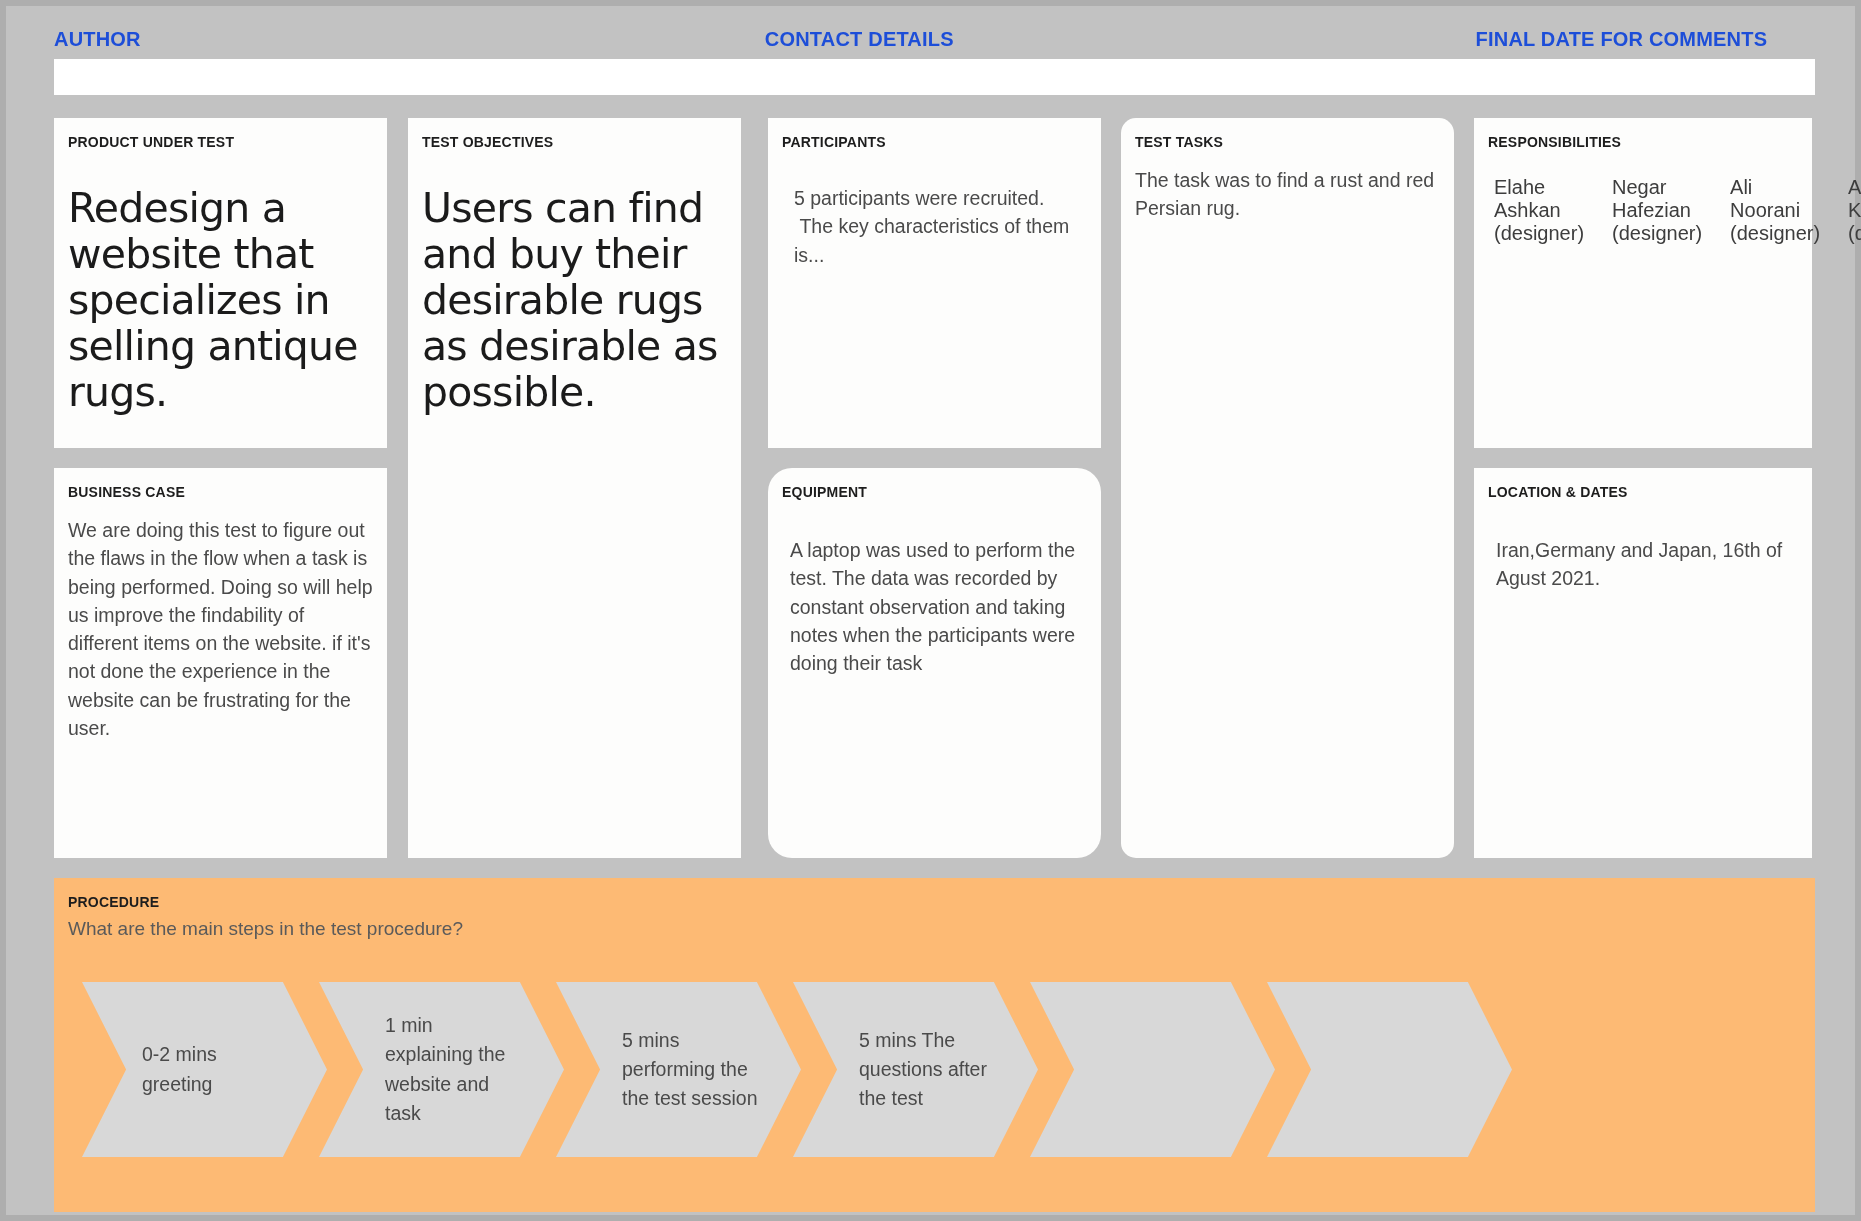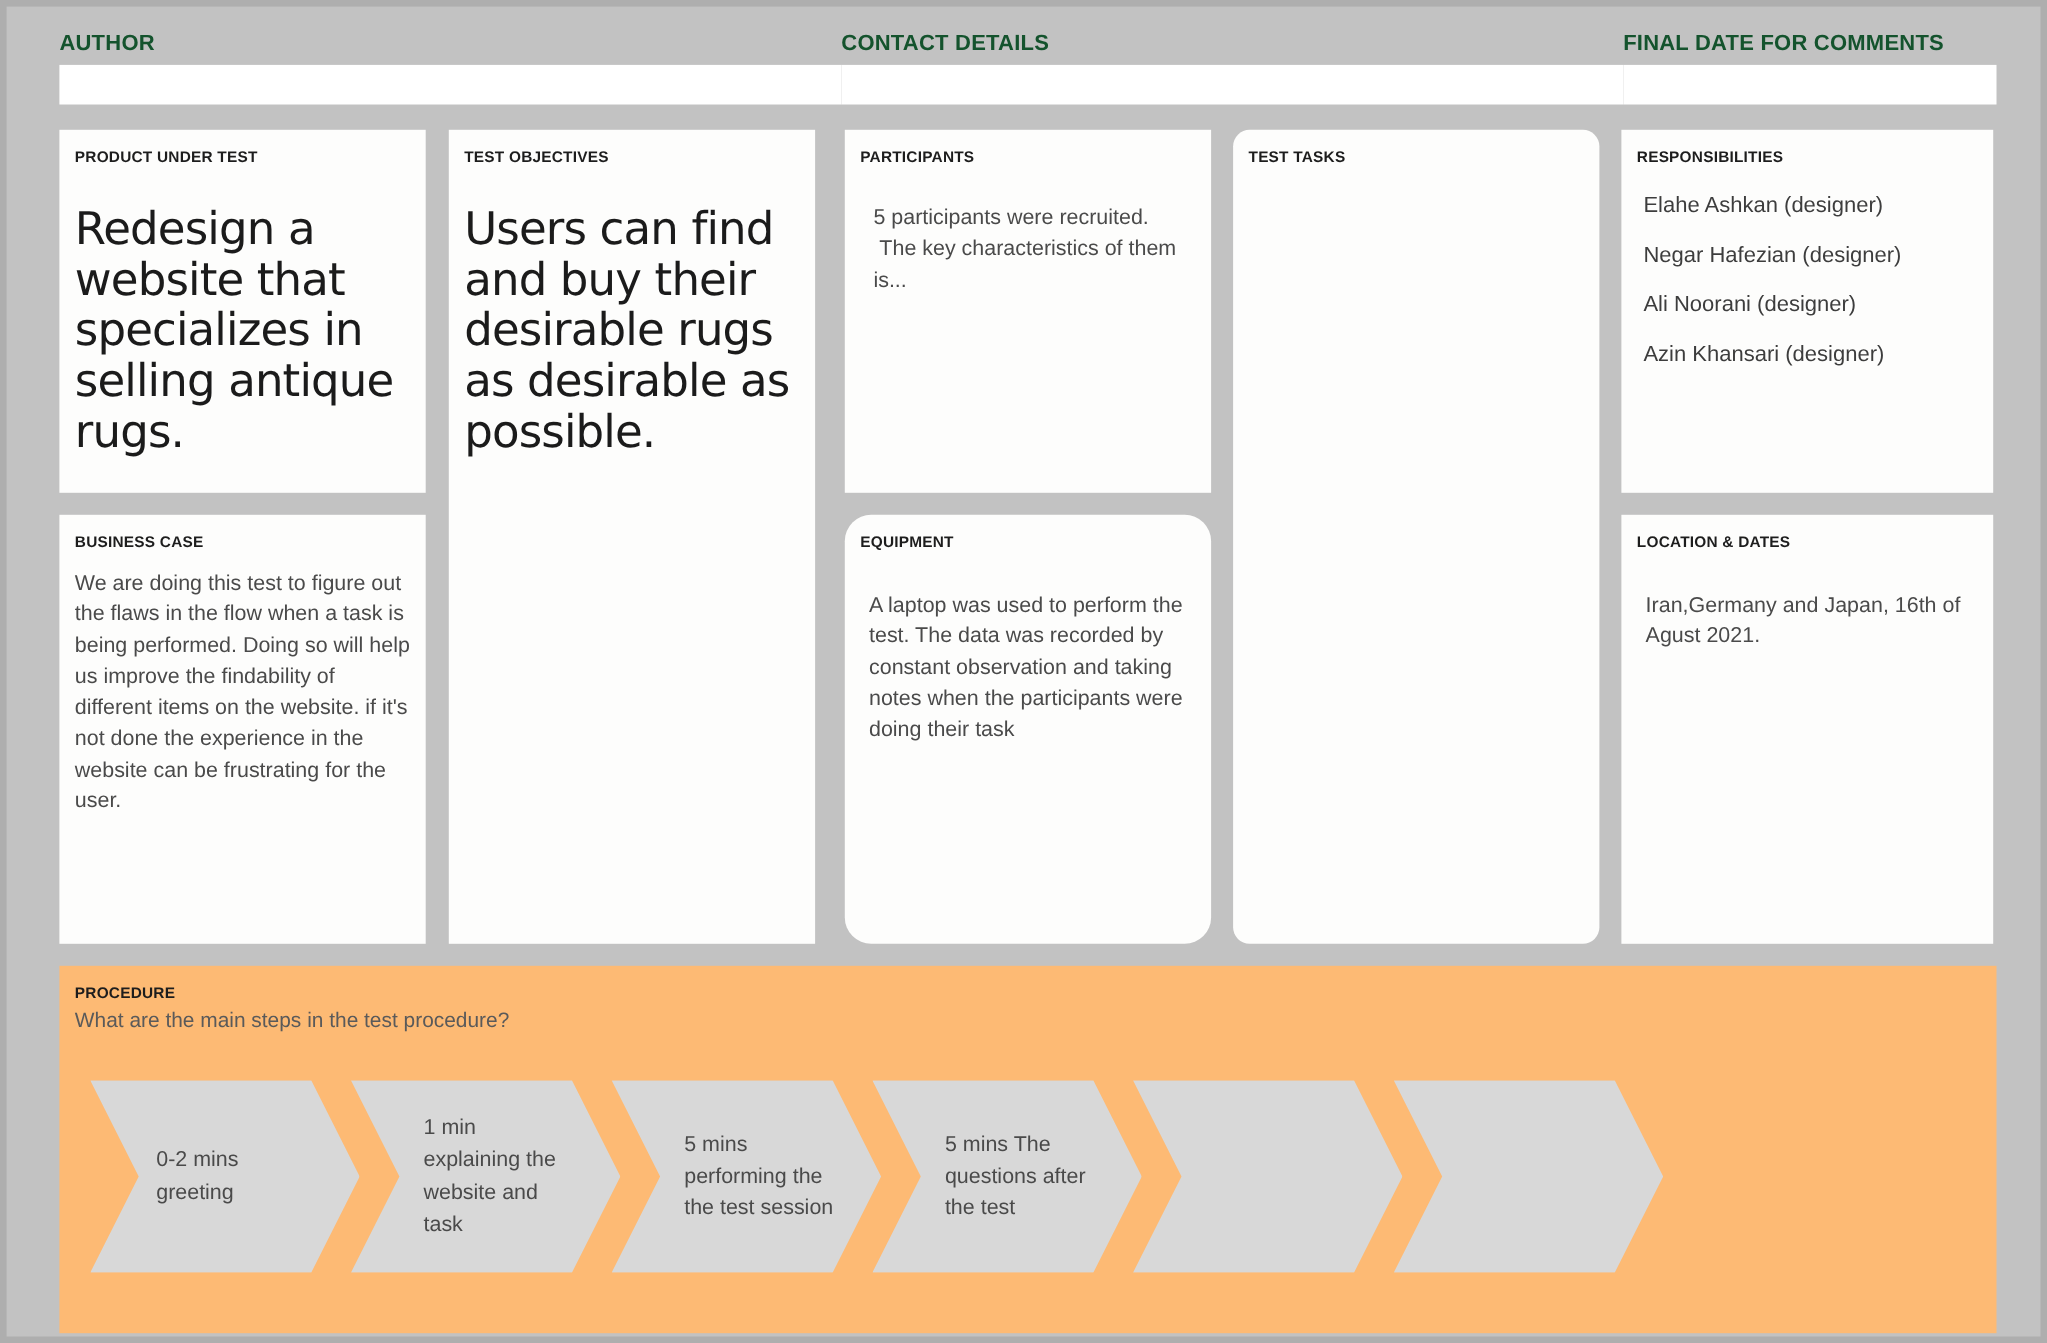"AUTHOR" .field-label { color: #14532d -> #1d4ed8 }
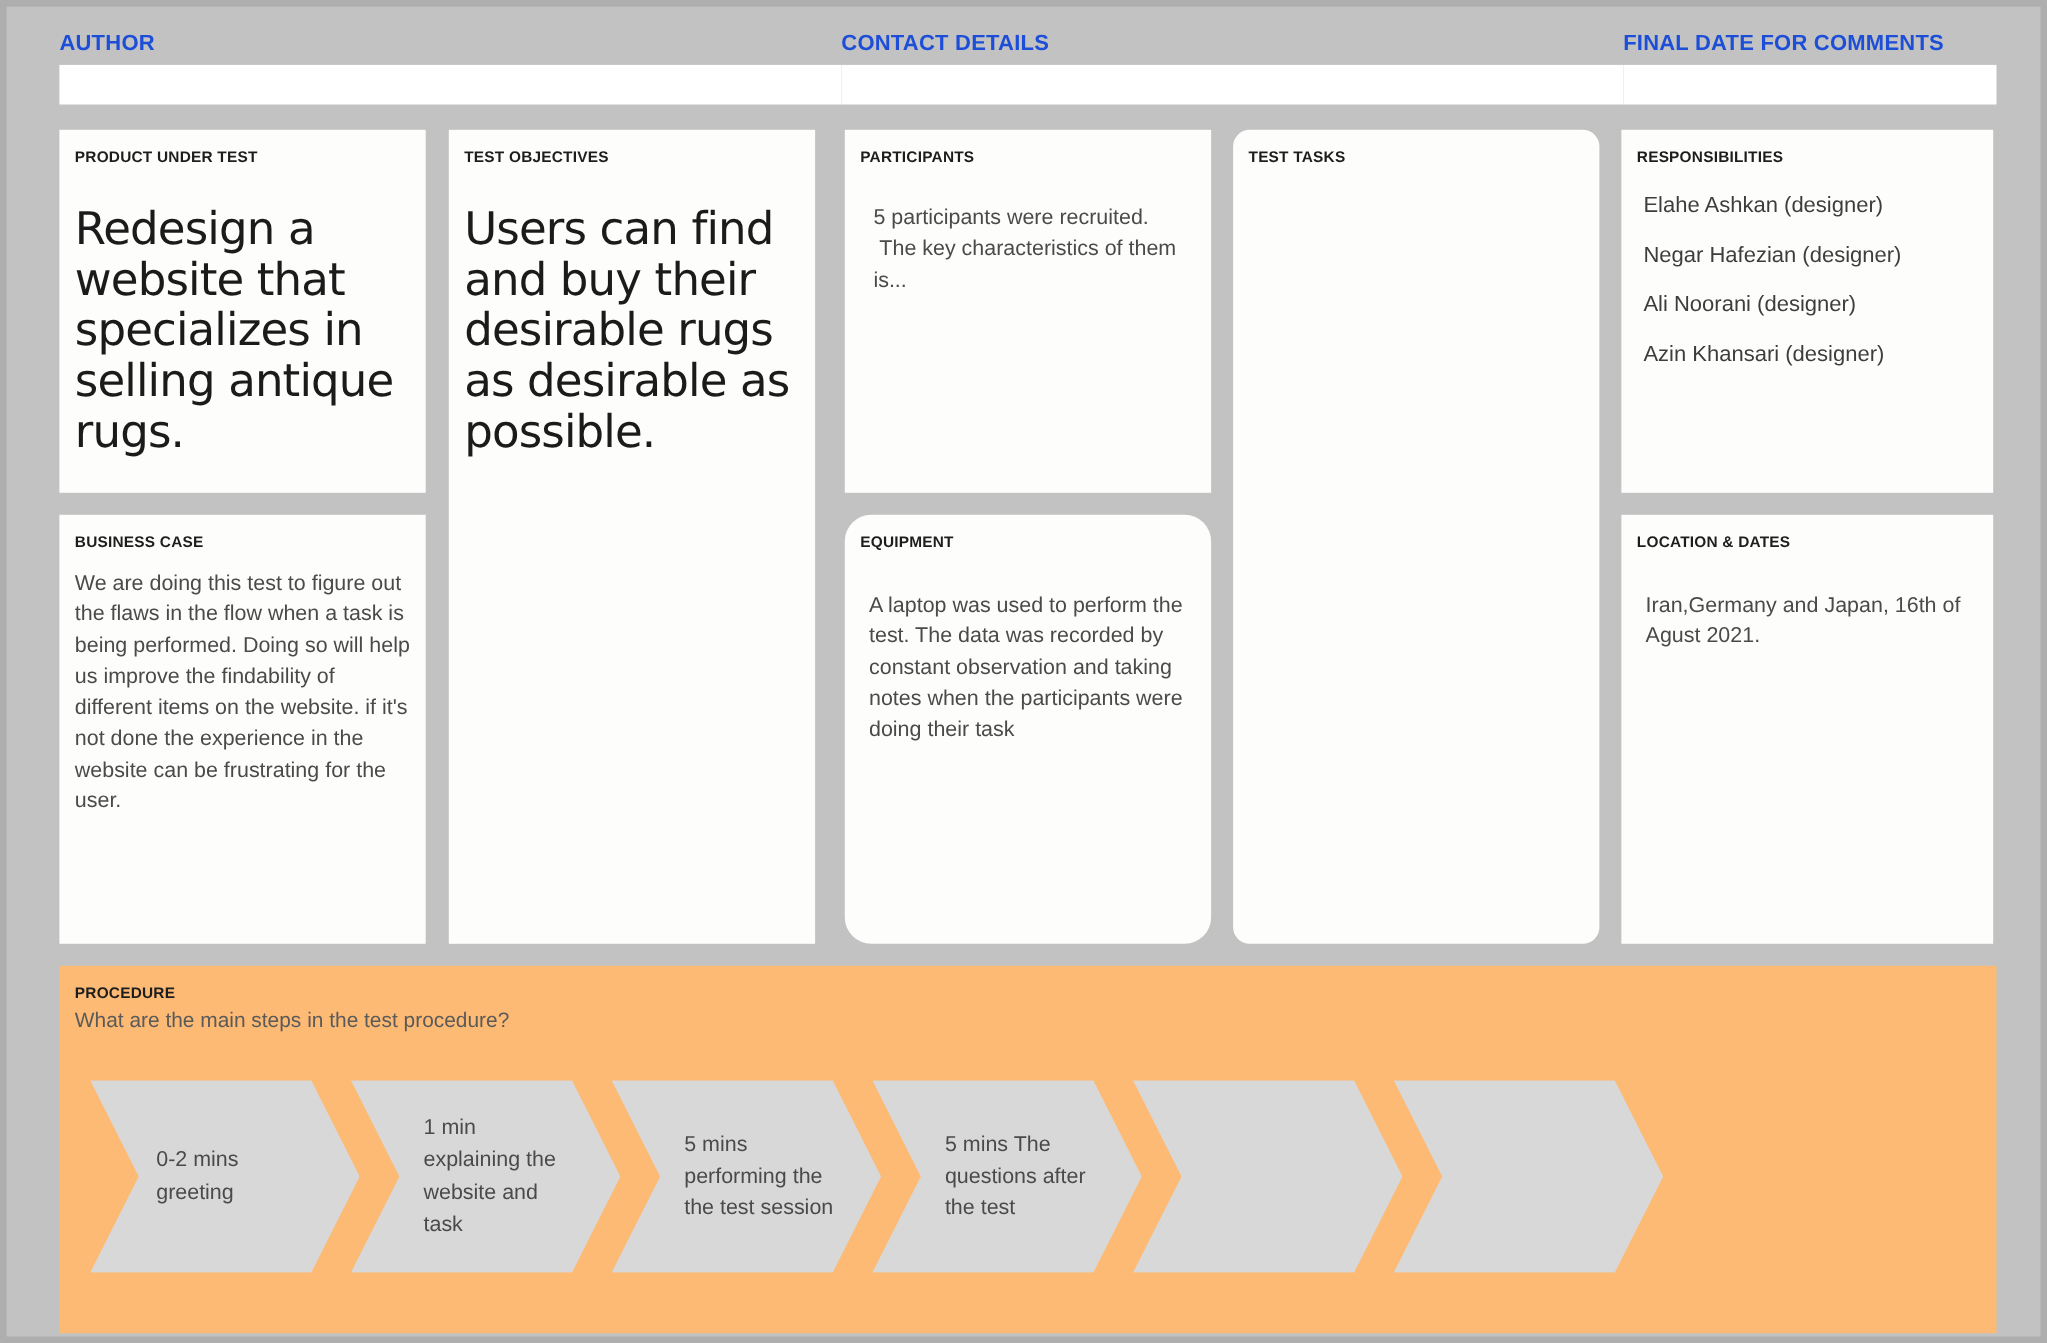"The task was to find" div.body-copy { html: none -> <div>The task was to find a rust and red Persian rug.</div> }
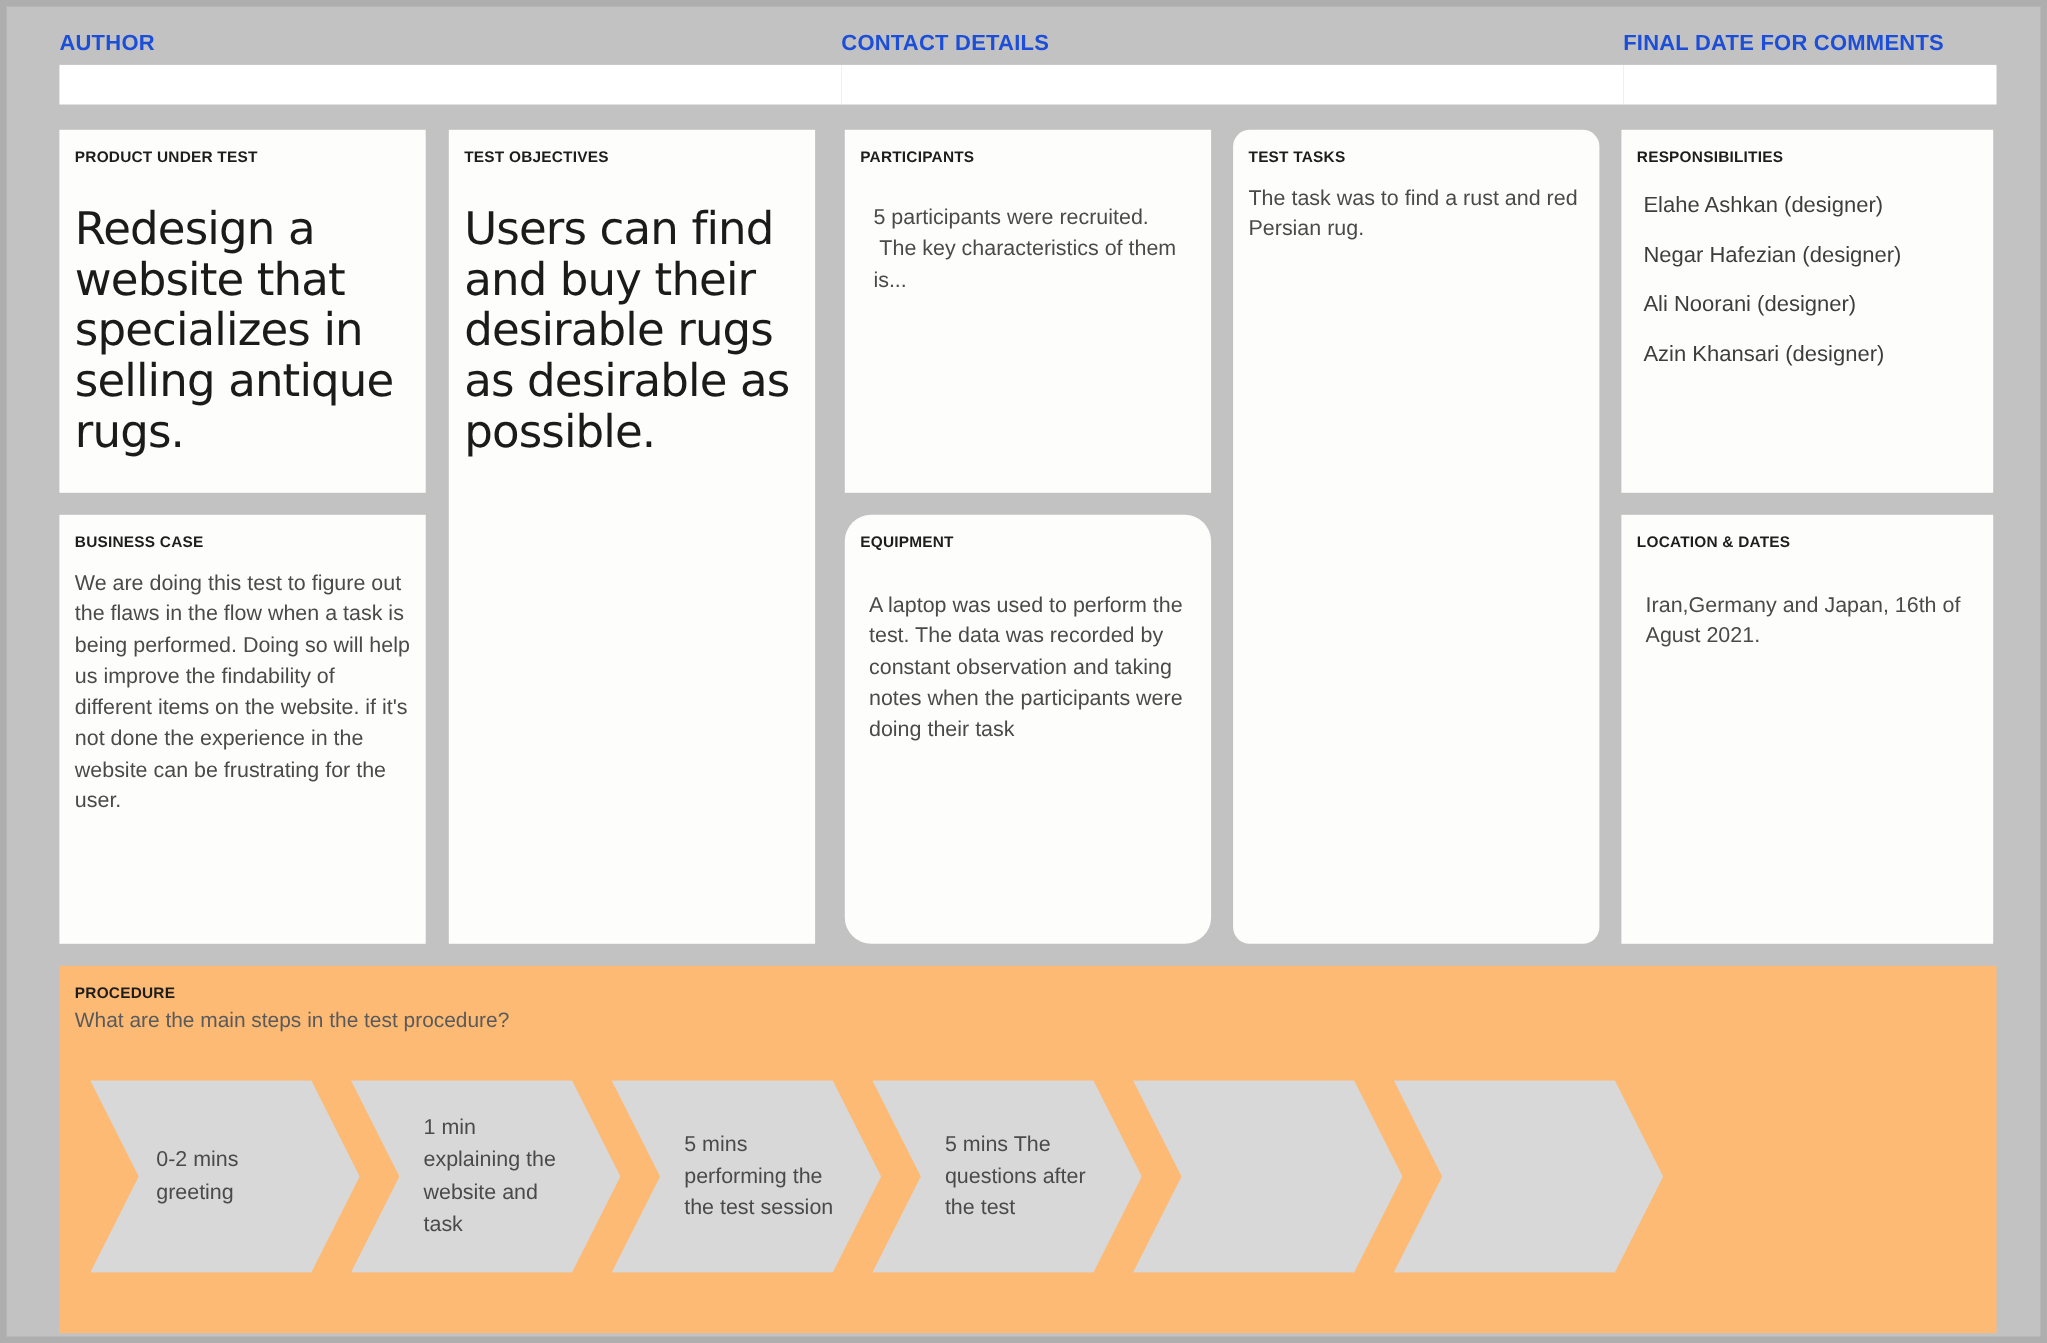"Elahe Ashkan (designer)" .resp-list { flex-direction: column -> none }
